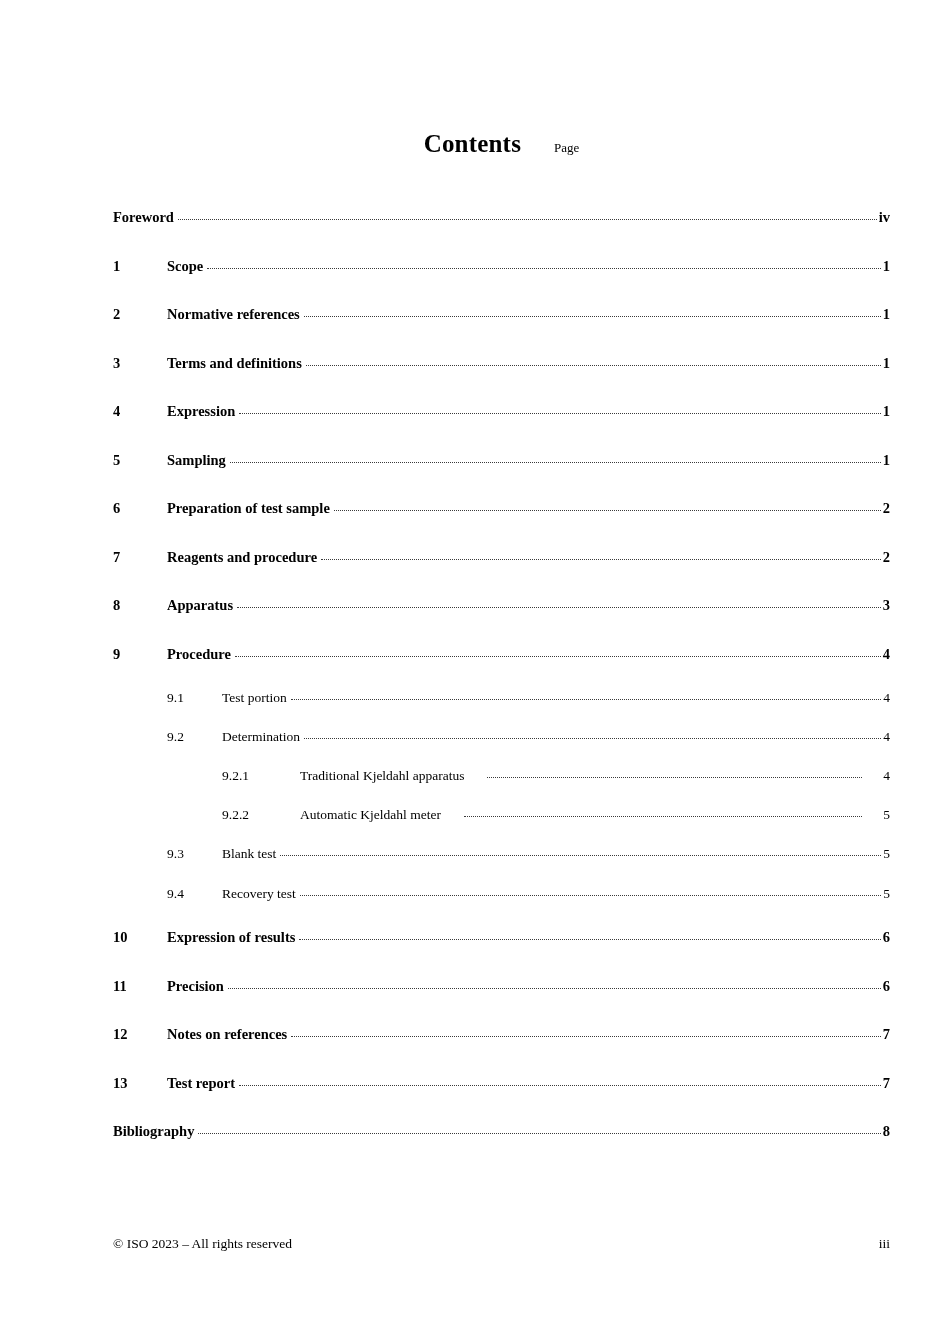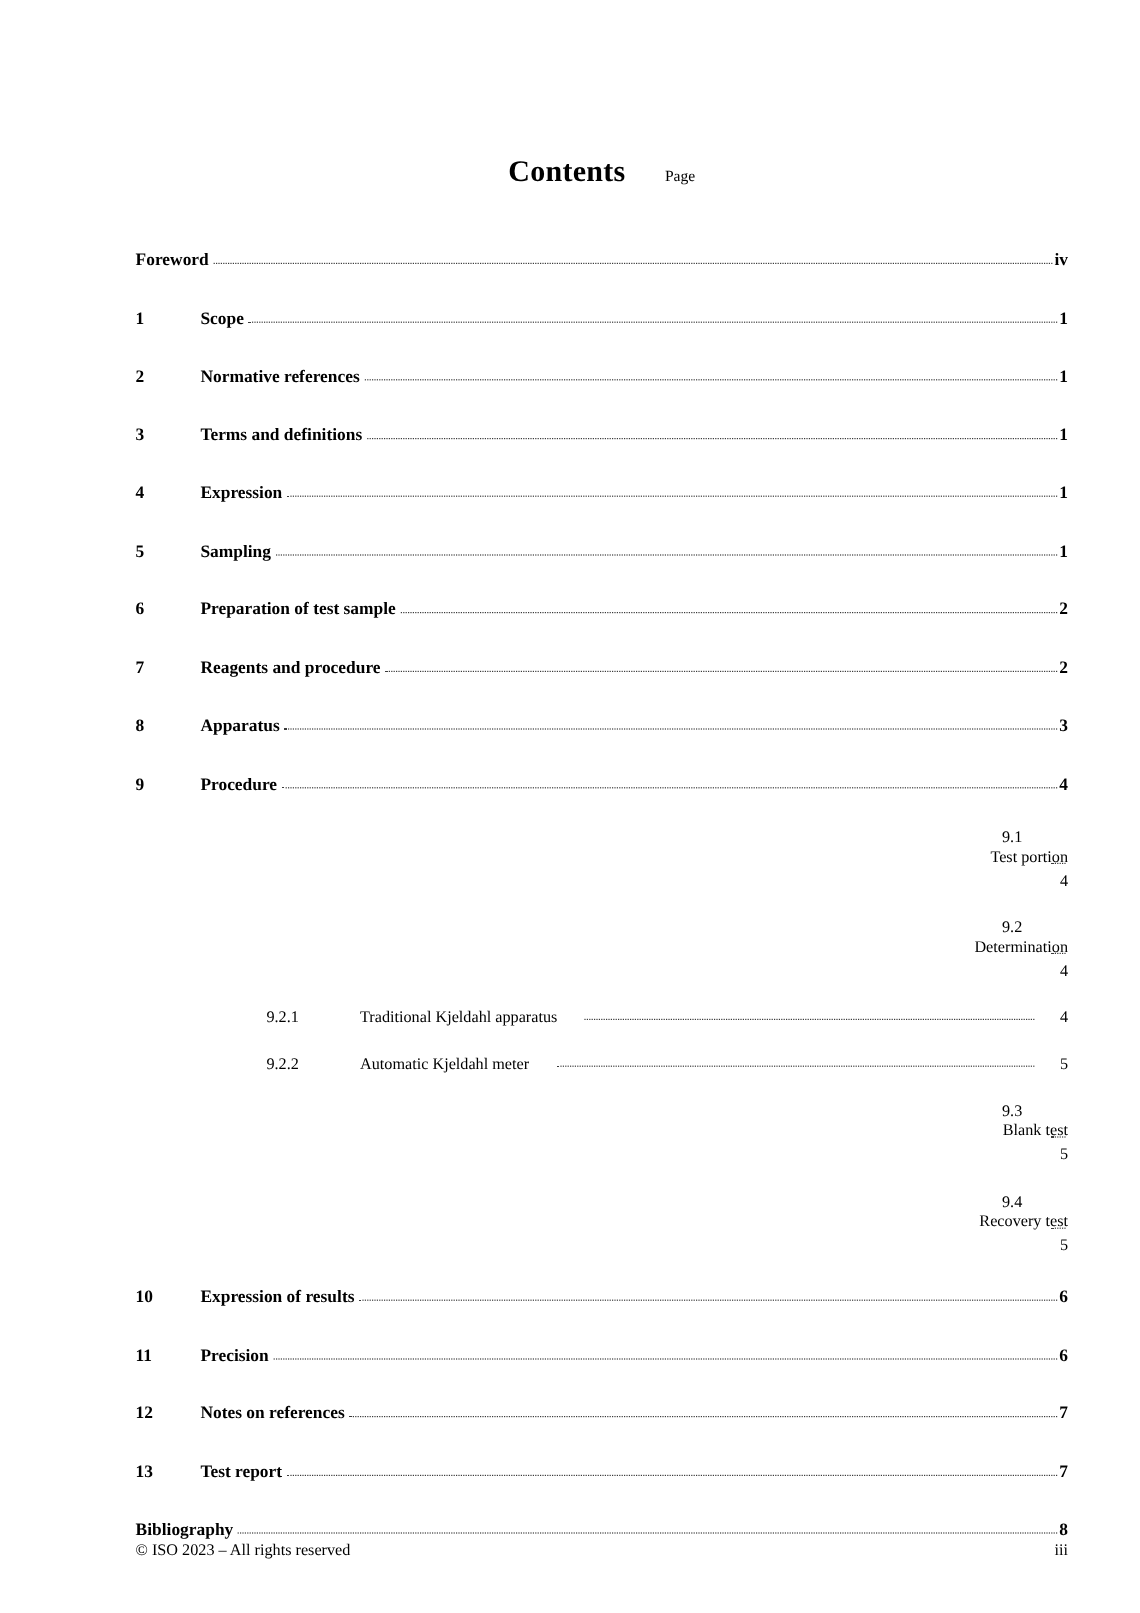"9.1" .lvl1 { flex-direction: column -> none }
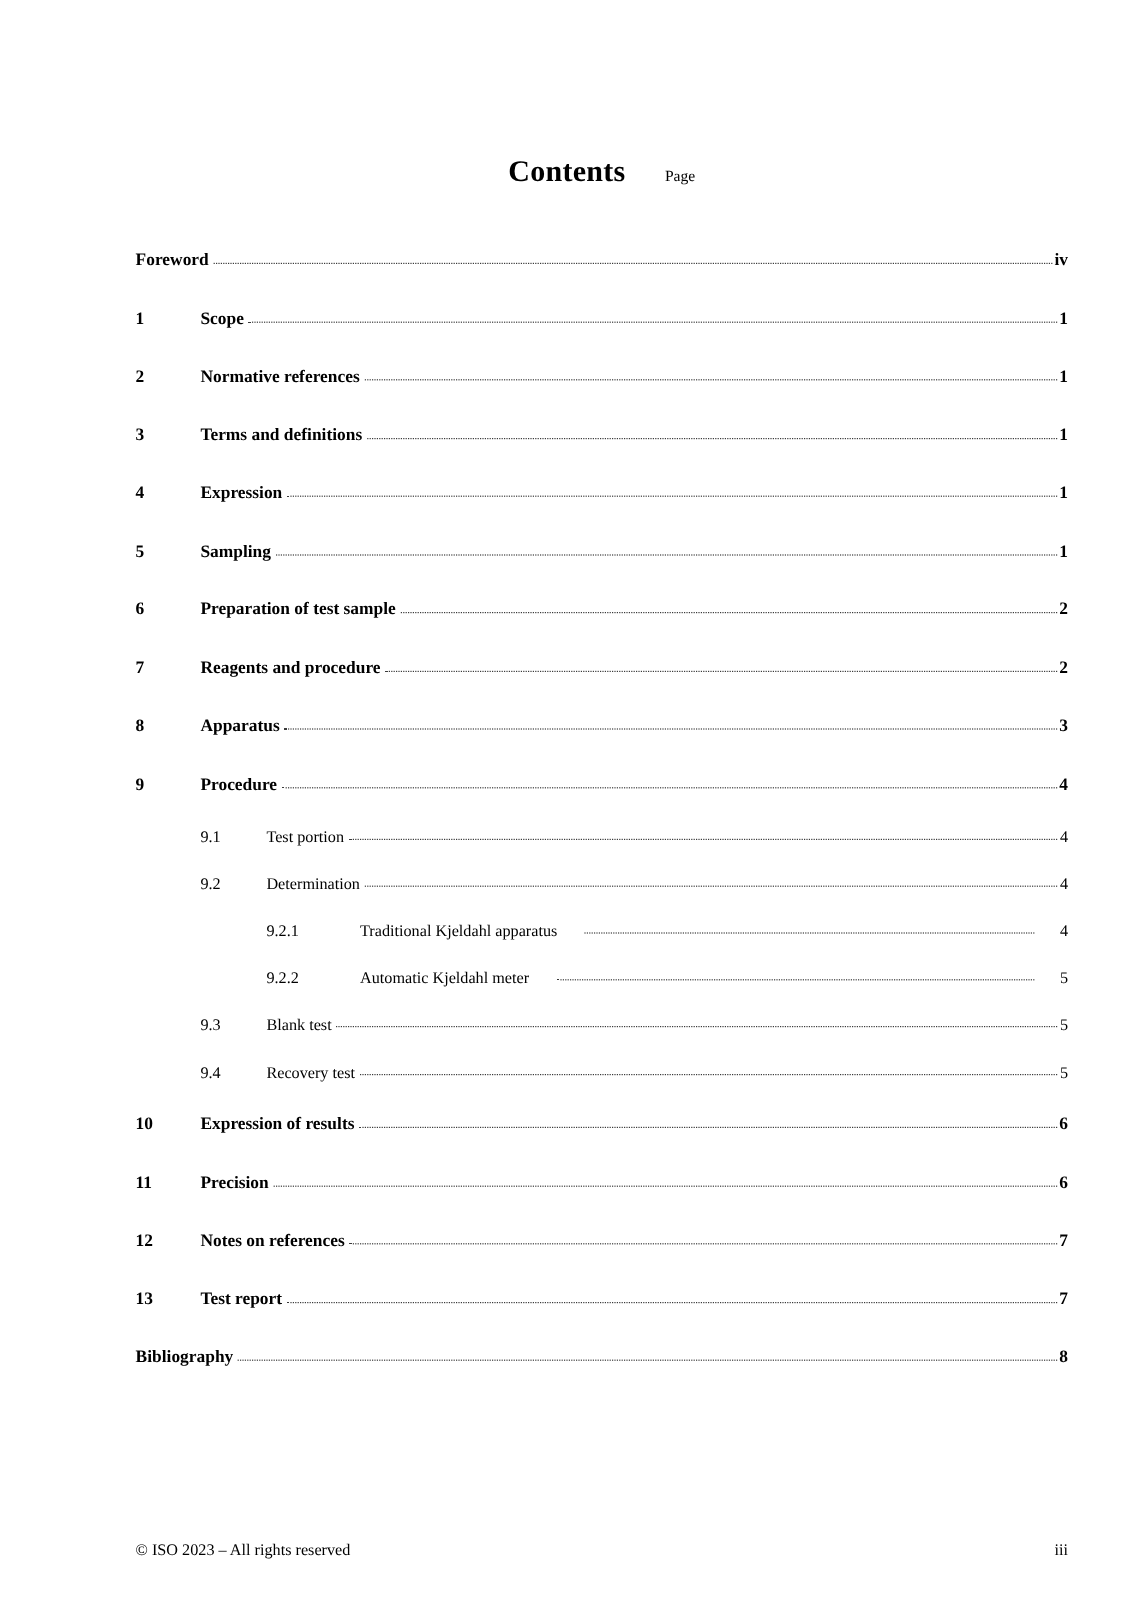"© ISO 2023 – All" .footer { top: 1284px -> 1236px }
